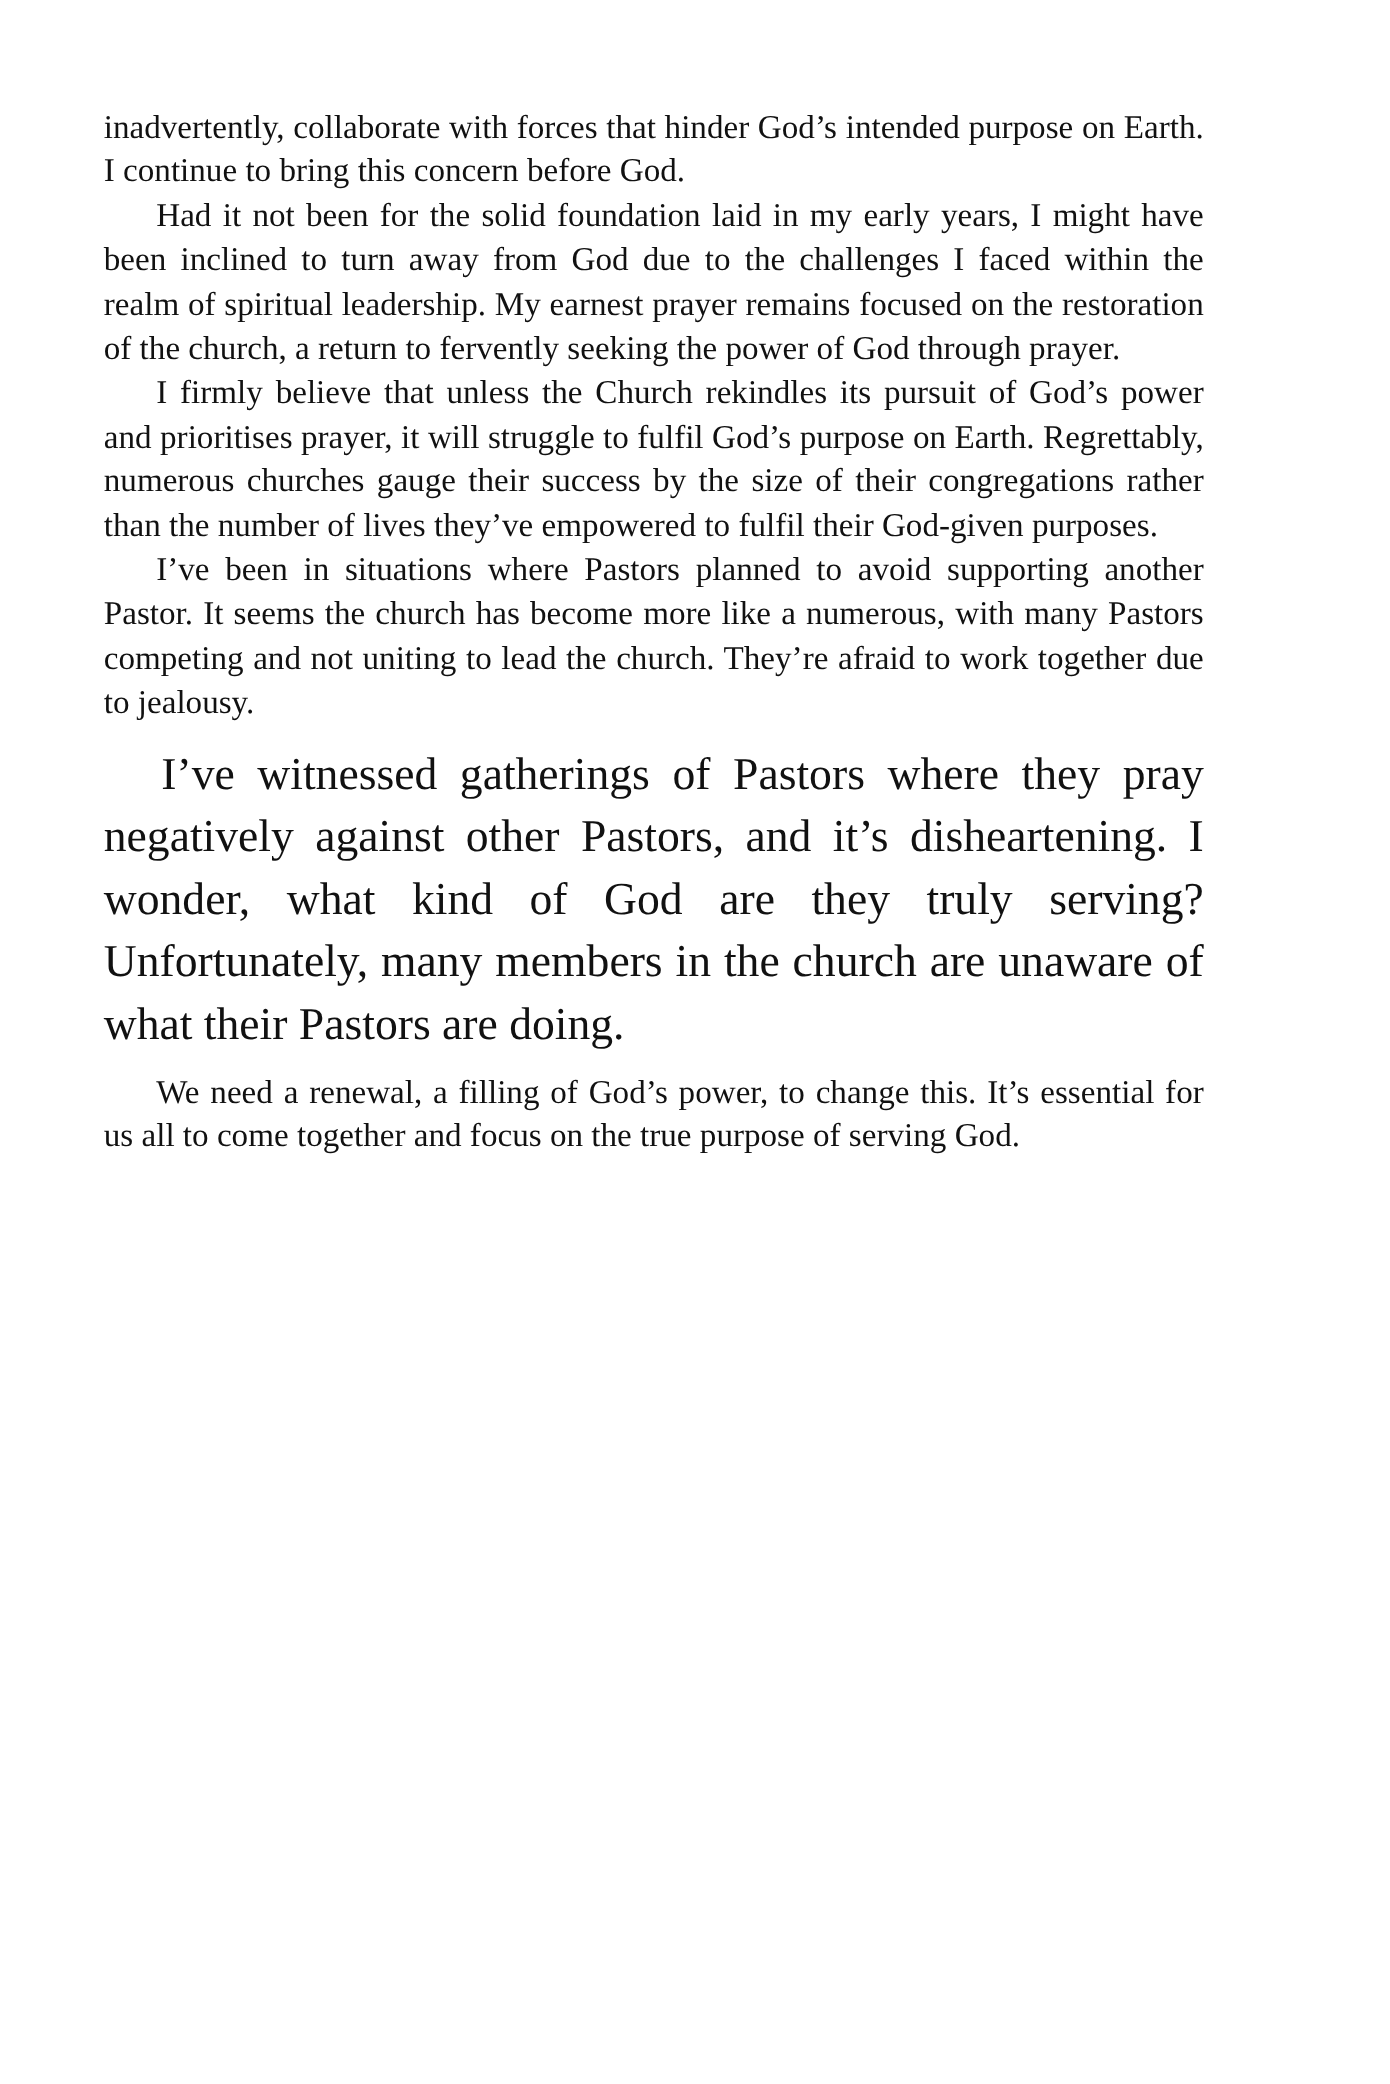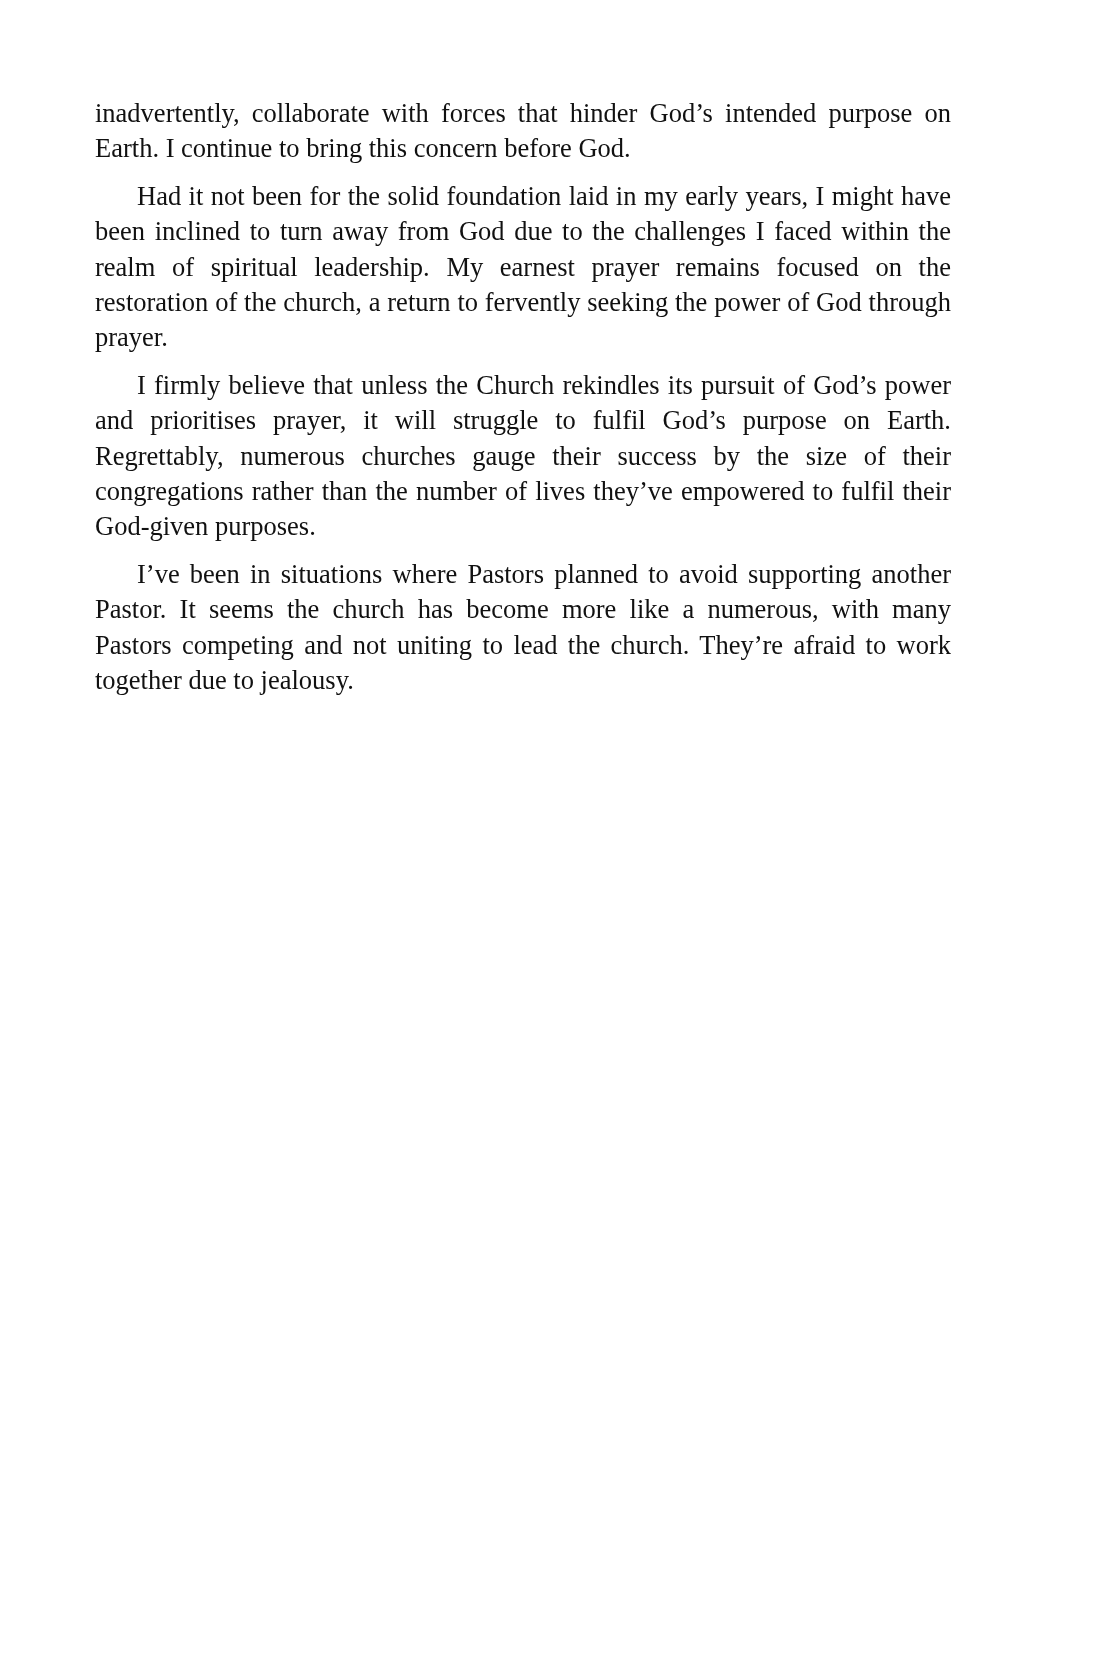"inadvertently, collaborate with forces" p { margin: 12px -> 0 }
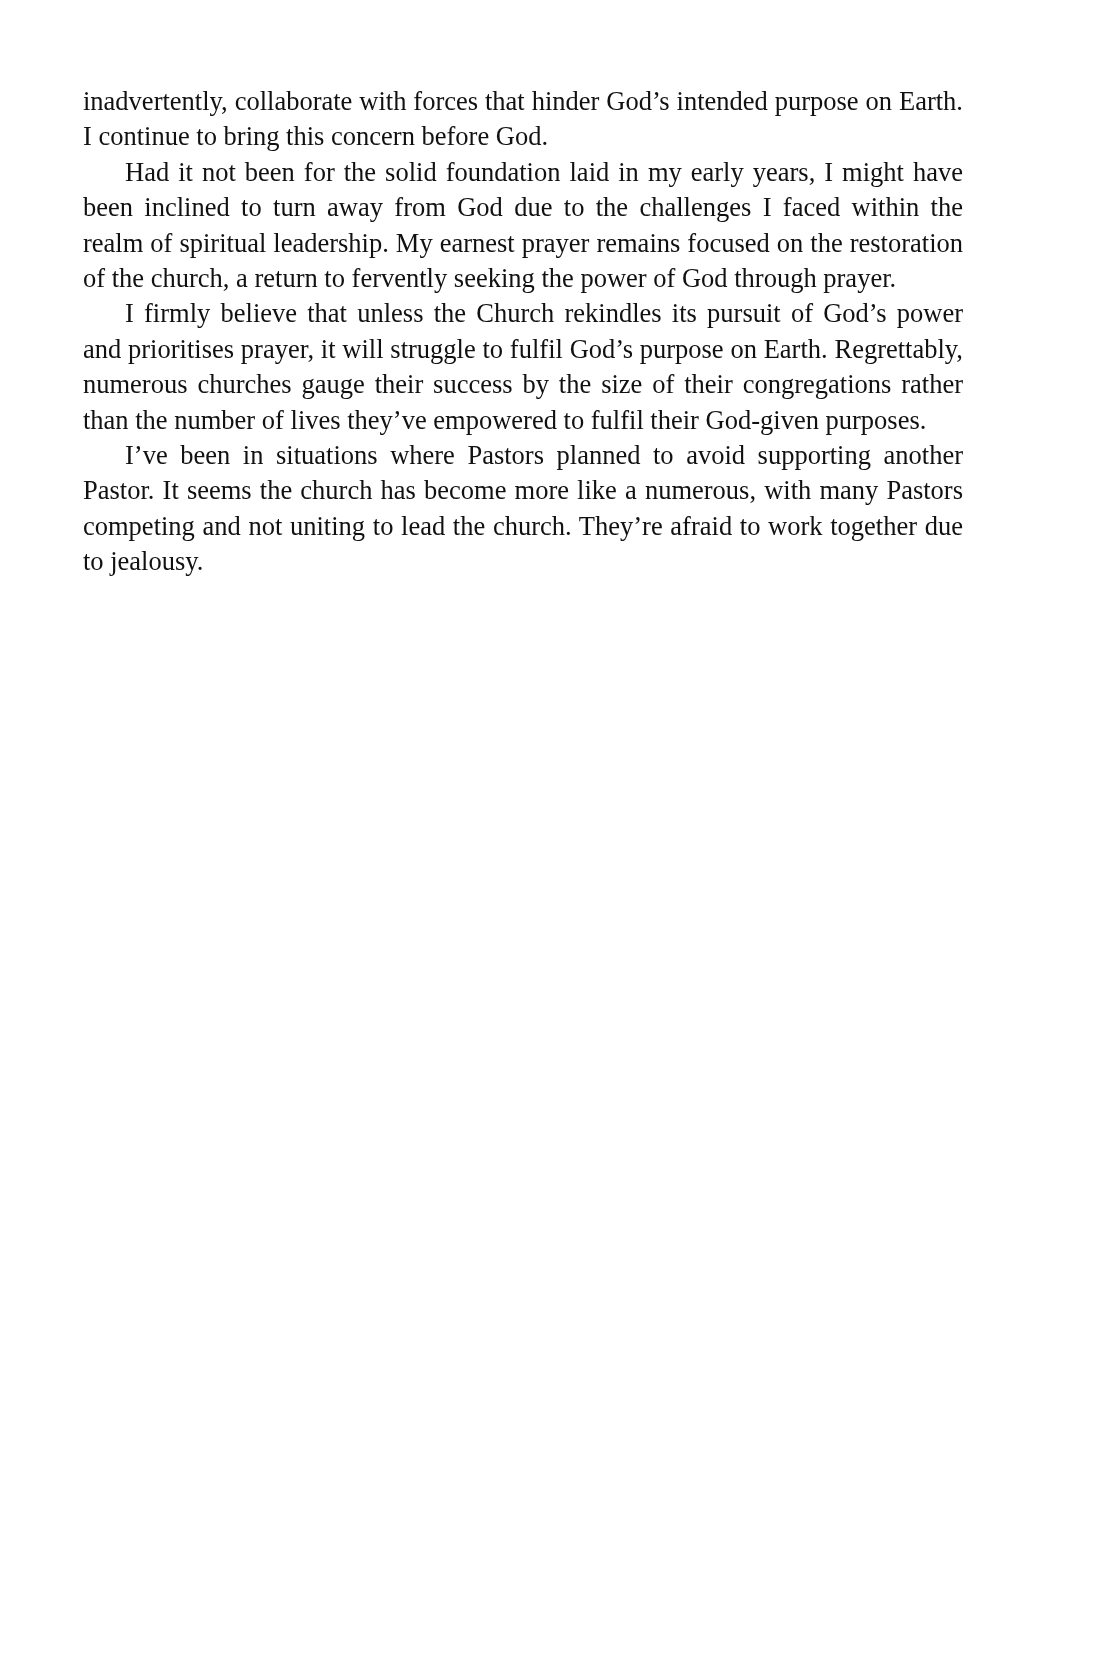"I’ve witnessed gatherings of Pastors" p.emphasis-para { html: none -> <p>I’ve witnessed gatherings of Pastors where they pray negatively against other Pastors, and it’s disheartening. I wonder, what kind of God are they truly serving? Unfortunately, many members in the church are unaware of what their Pastors are doing.</p> }
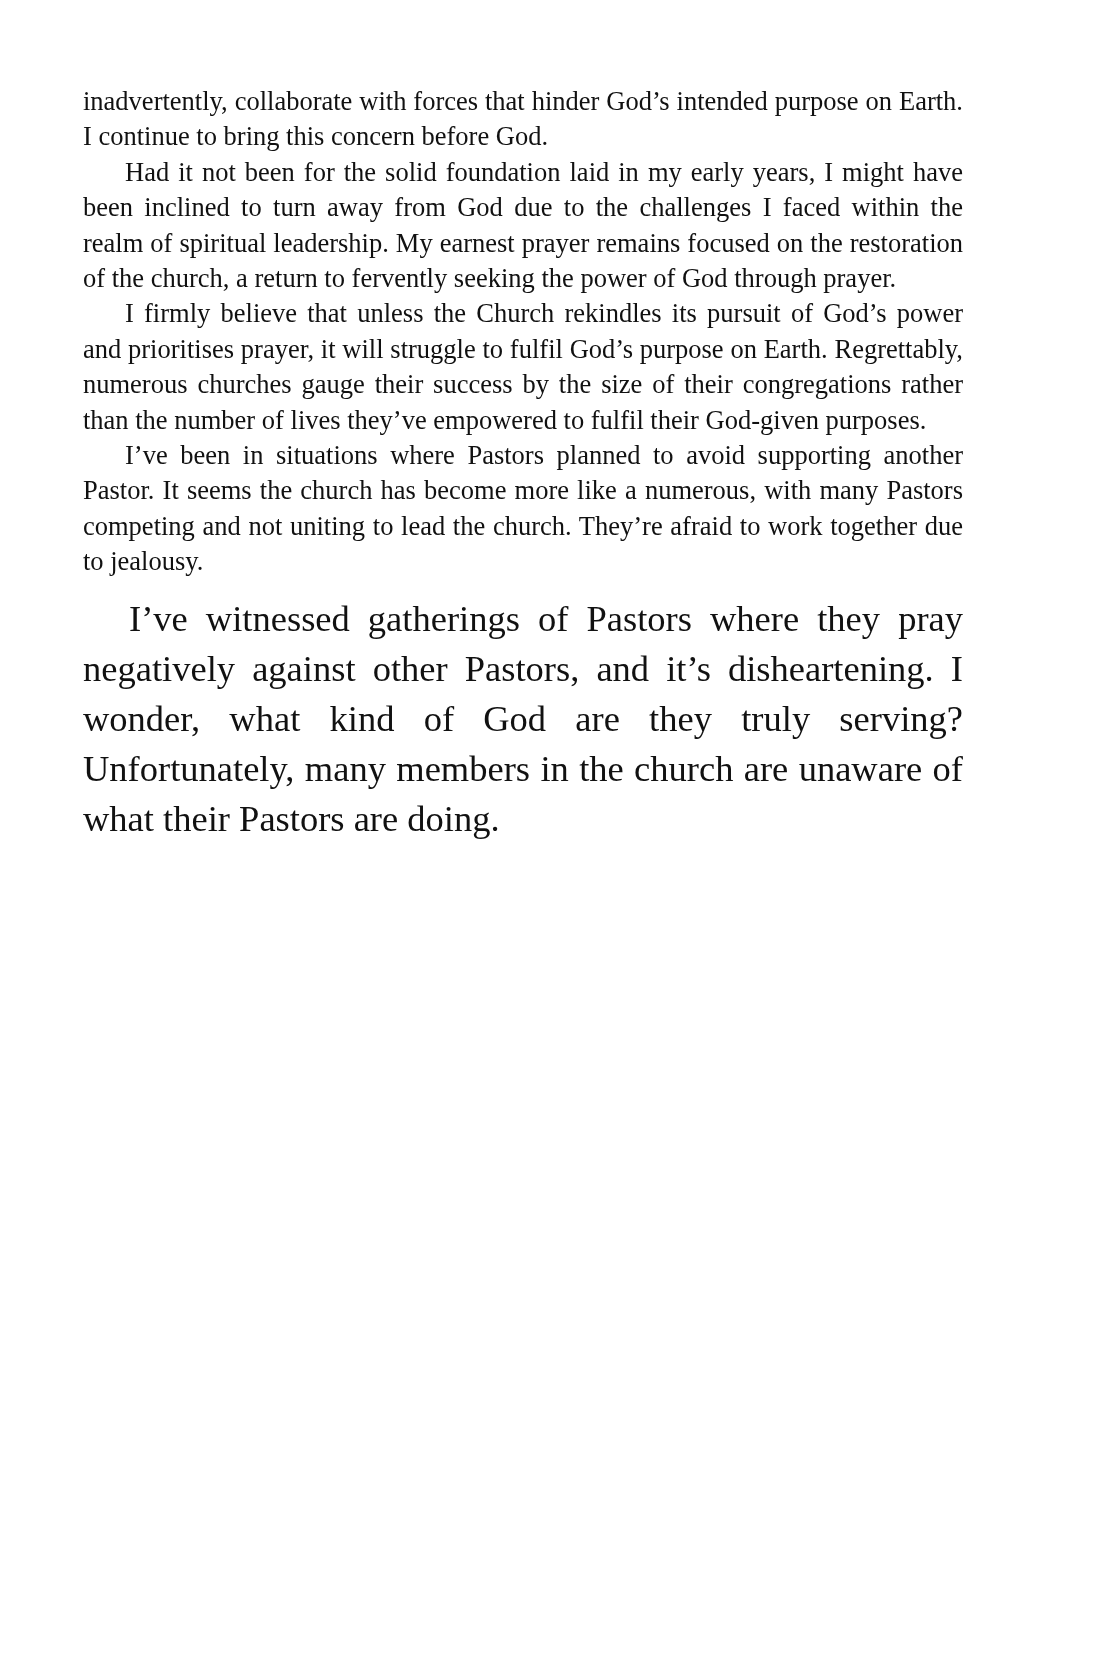"We need a renewal, a" p.body-para { html: none -> <p>We need a renewal, a filling of God’s power, to change this. It’s essential for us all to come together and focus on the true purpose of serving God.</p> }
